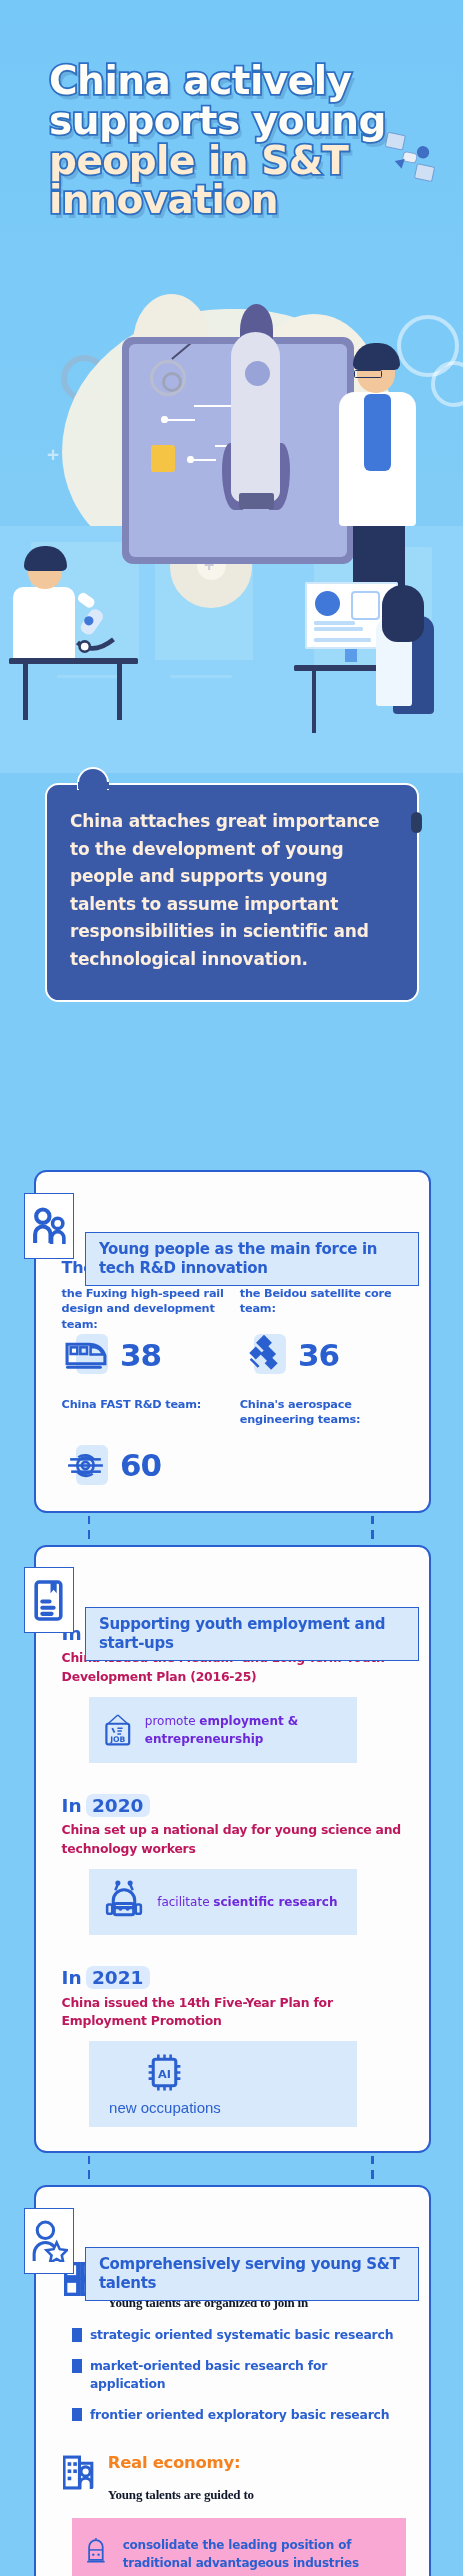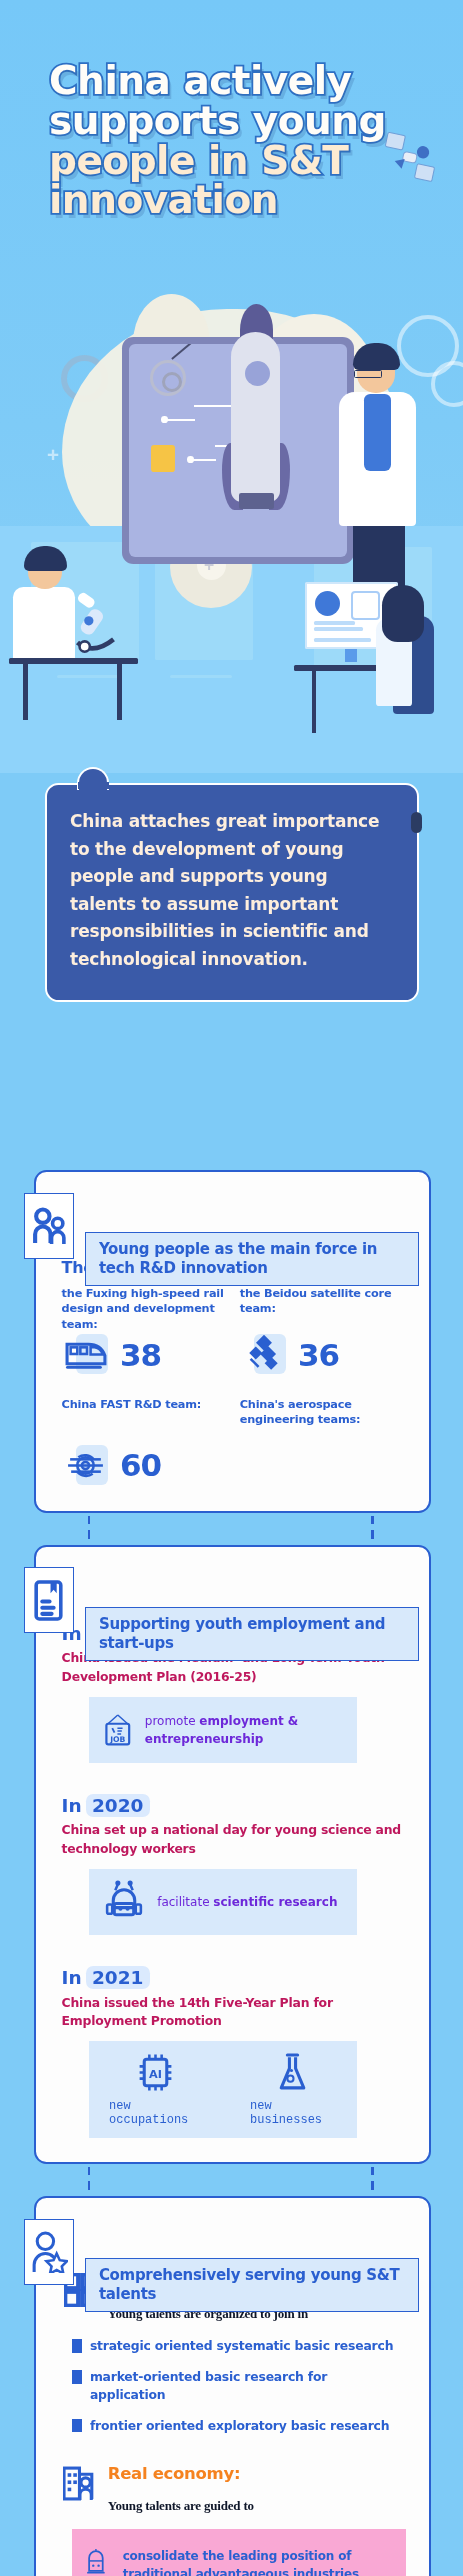"new occupations" .chip-col .cap { font-family: Liberation Mono, monospace -> Liberation Sans, sans-serif; font-size: 12px -> 15px }
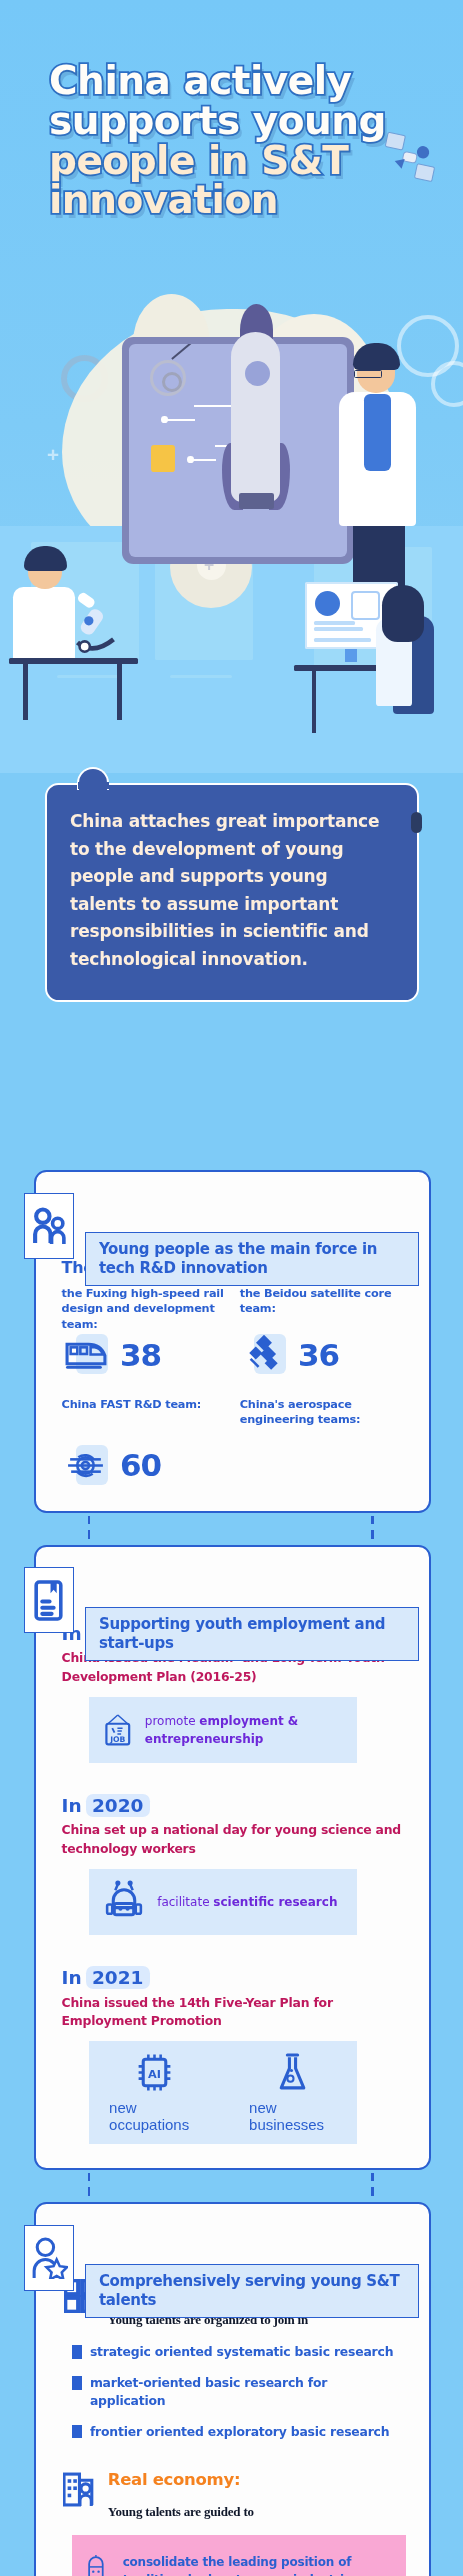"new businesses" div.chip-col { html: <div> <svg> <path></path> <path></path> <circle></circle> <circle></circle> </svg> <div>new businesses</div> </div> -> none }
